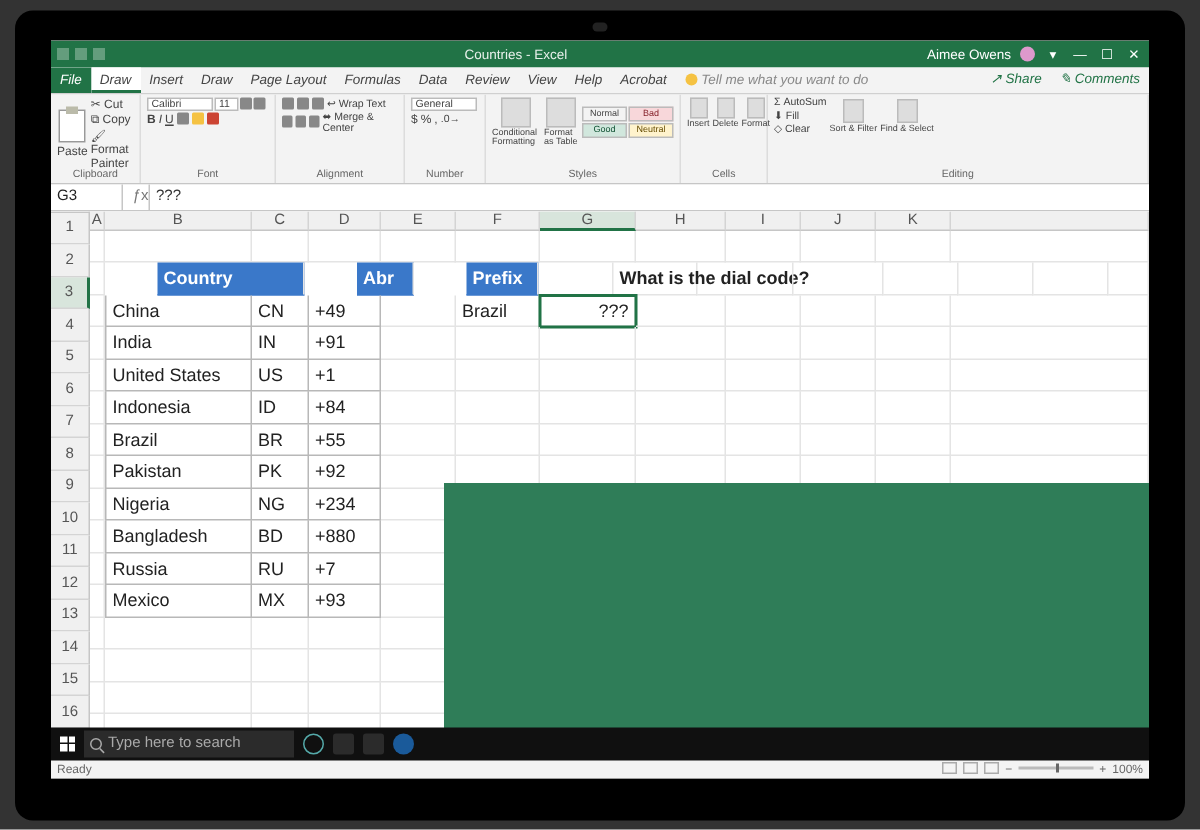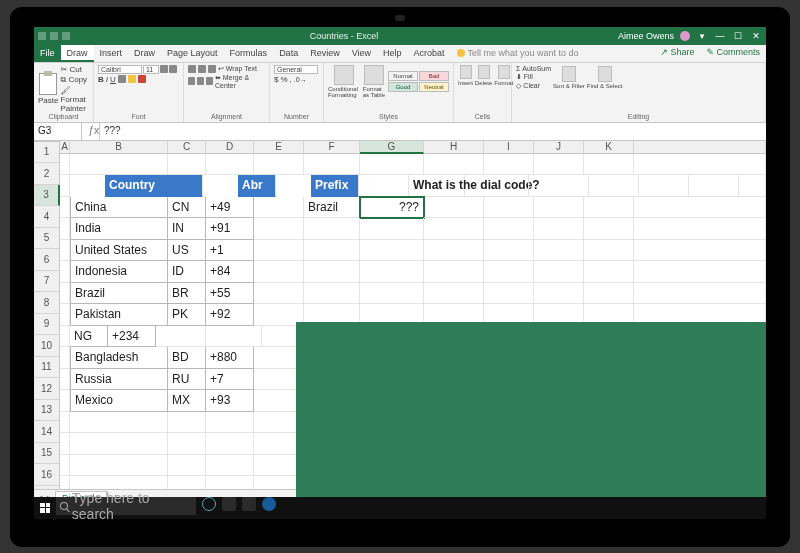"File" .ribbontabs { font-style: none -> italic }
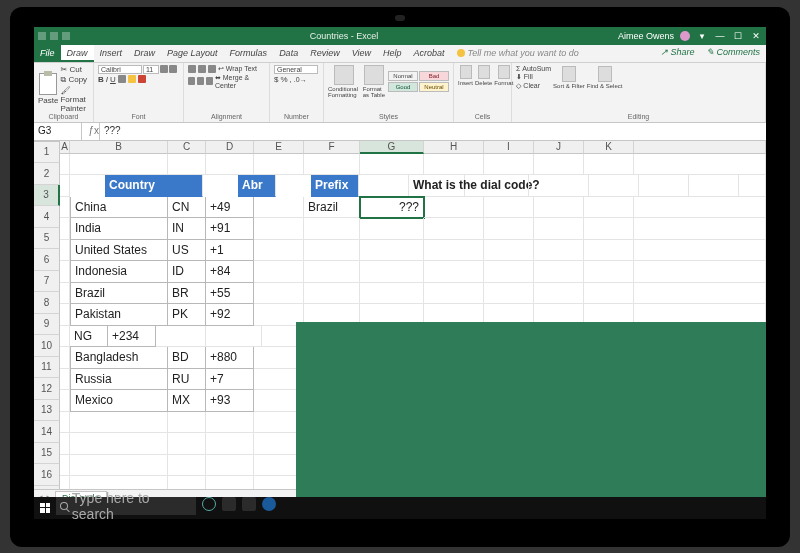"Nigeria" div.cell { html: none -> <div>Nigeria</div> }
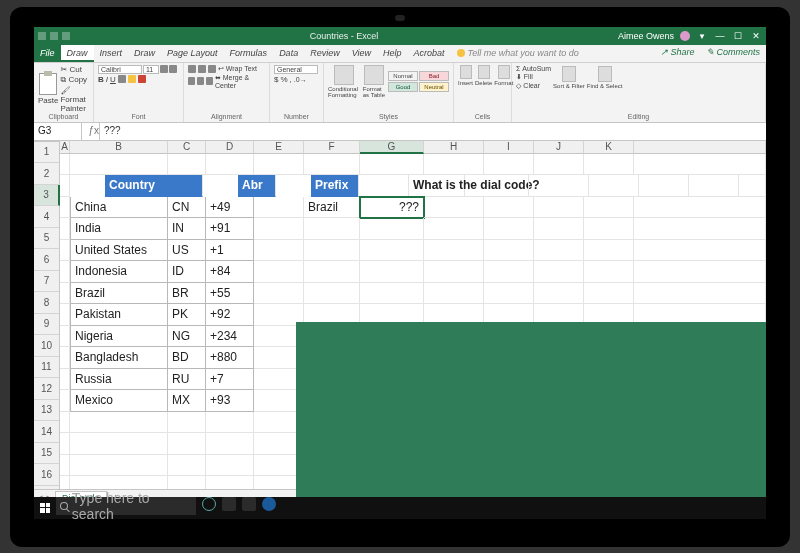"Type here to search" .taskbar { align-items: flex-start -> center; bottom: 0 -> 12px; font-size: 14px -> 10px }
